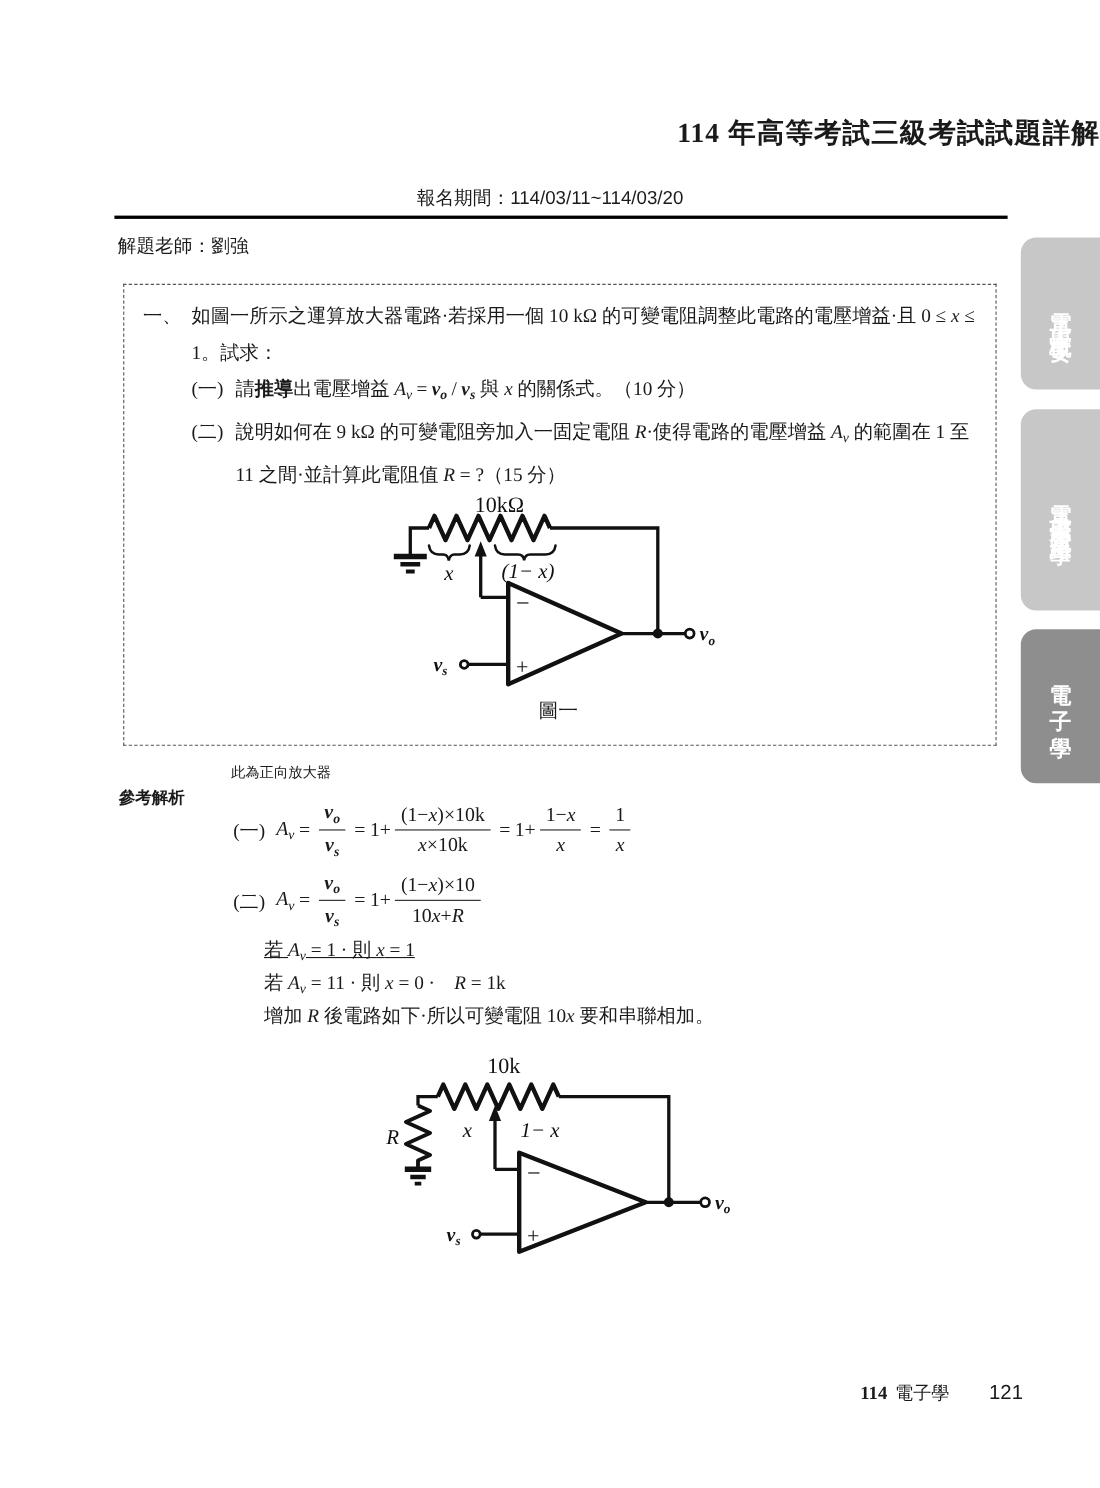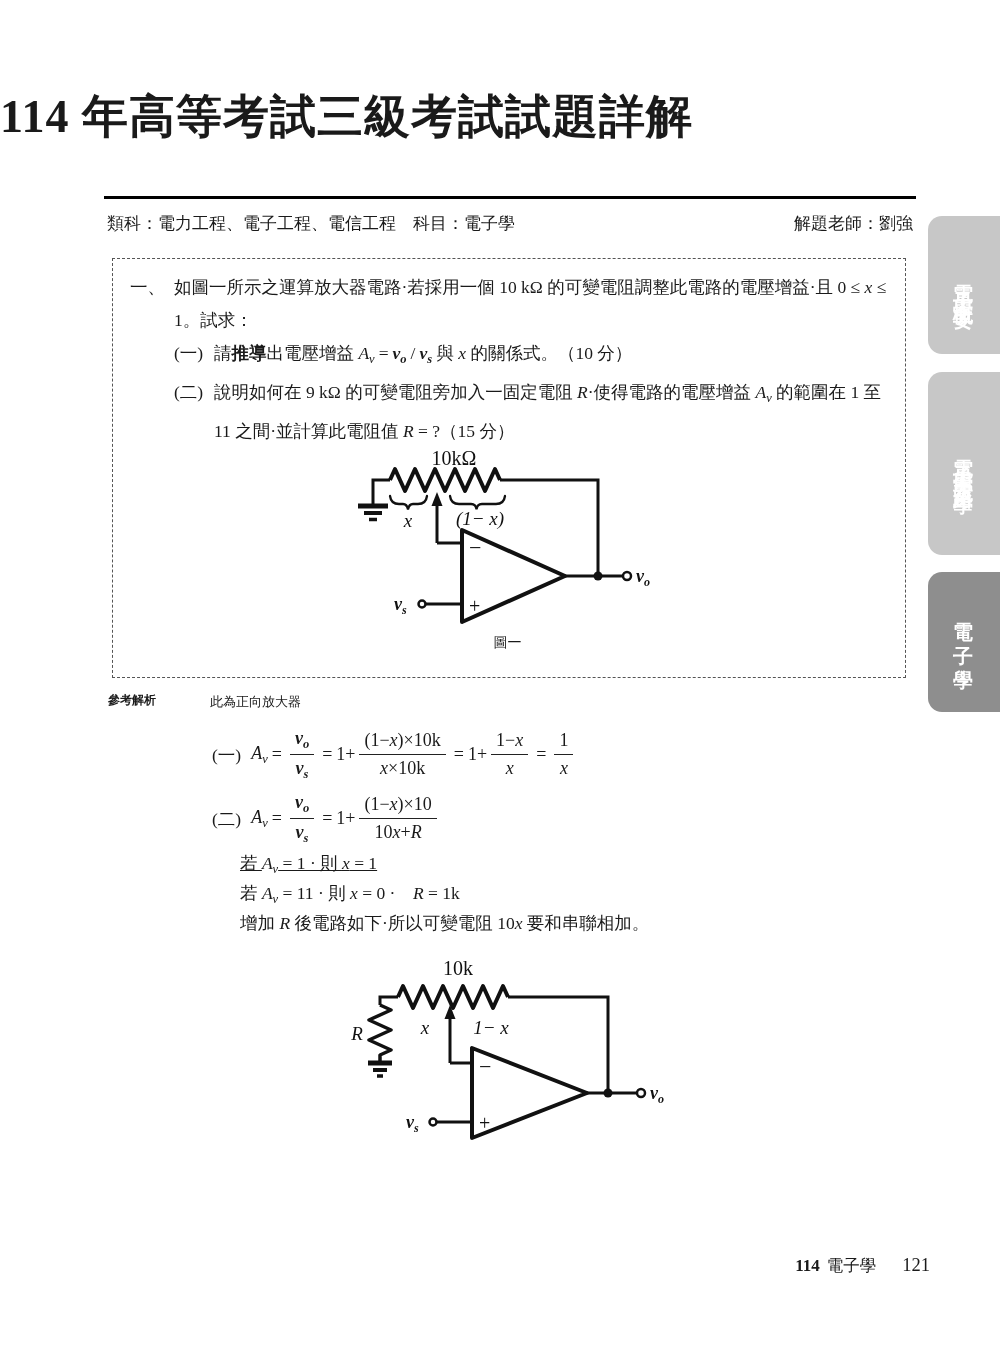"114 年高等考試三級考試試題詳解" .page-title { font-size: 46px -> 25px; text-align: left -> right; top: 86px -> 104px }
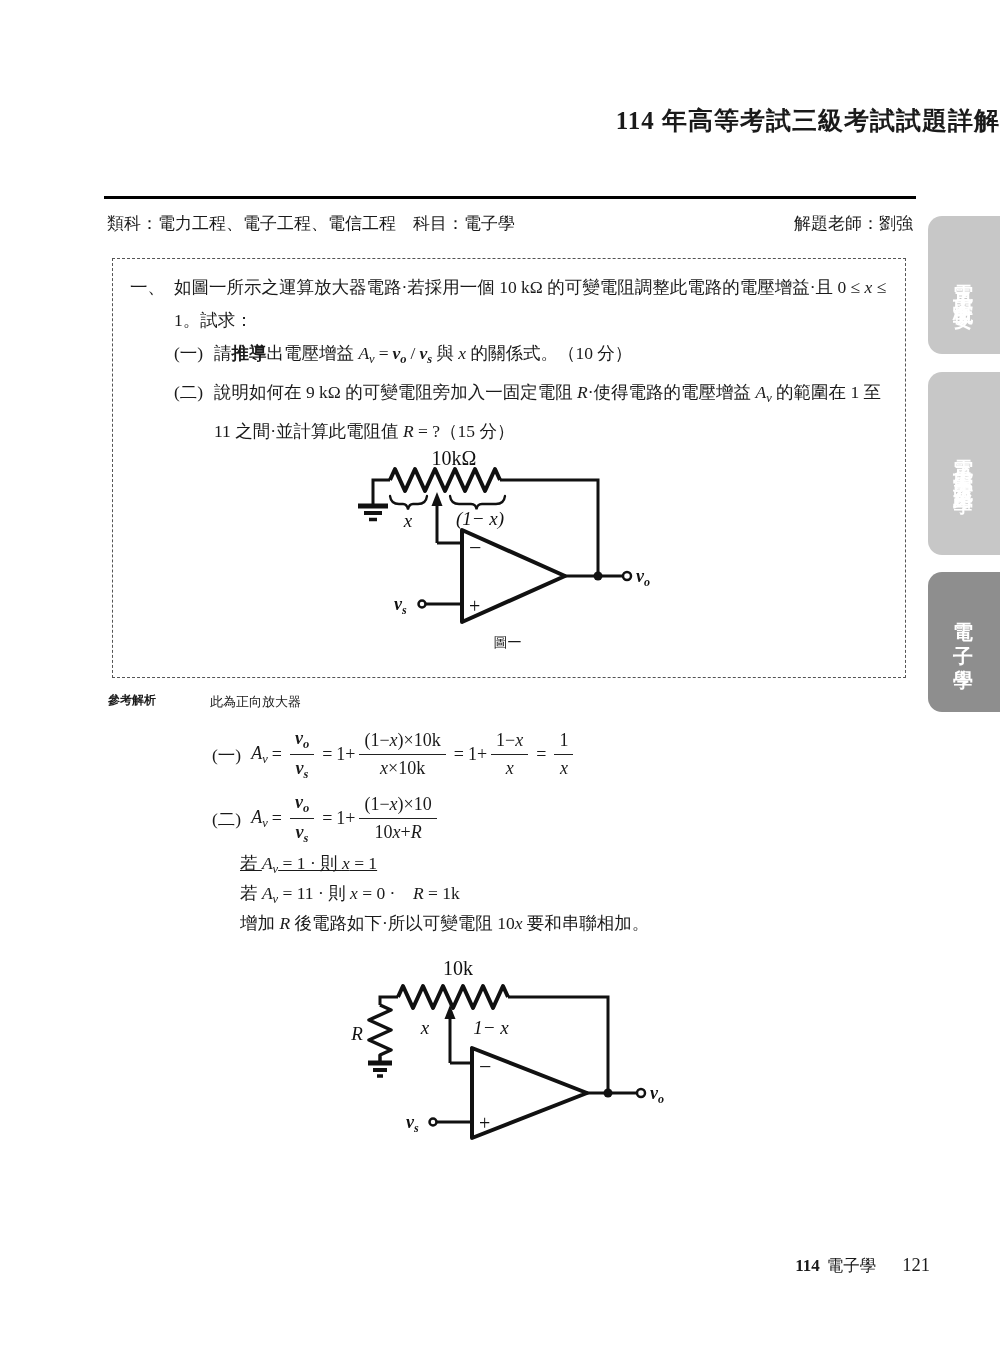"報名期間：114/03/11~114/03/20" span { html: none -> <span>報名期間：114/03/11~114/03/20</span> }
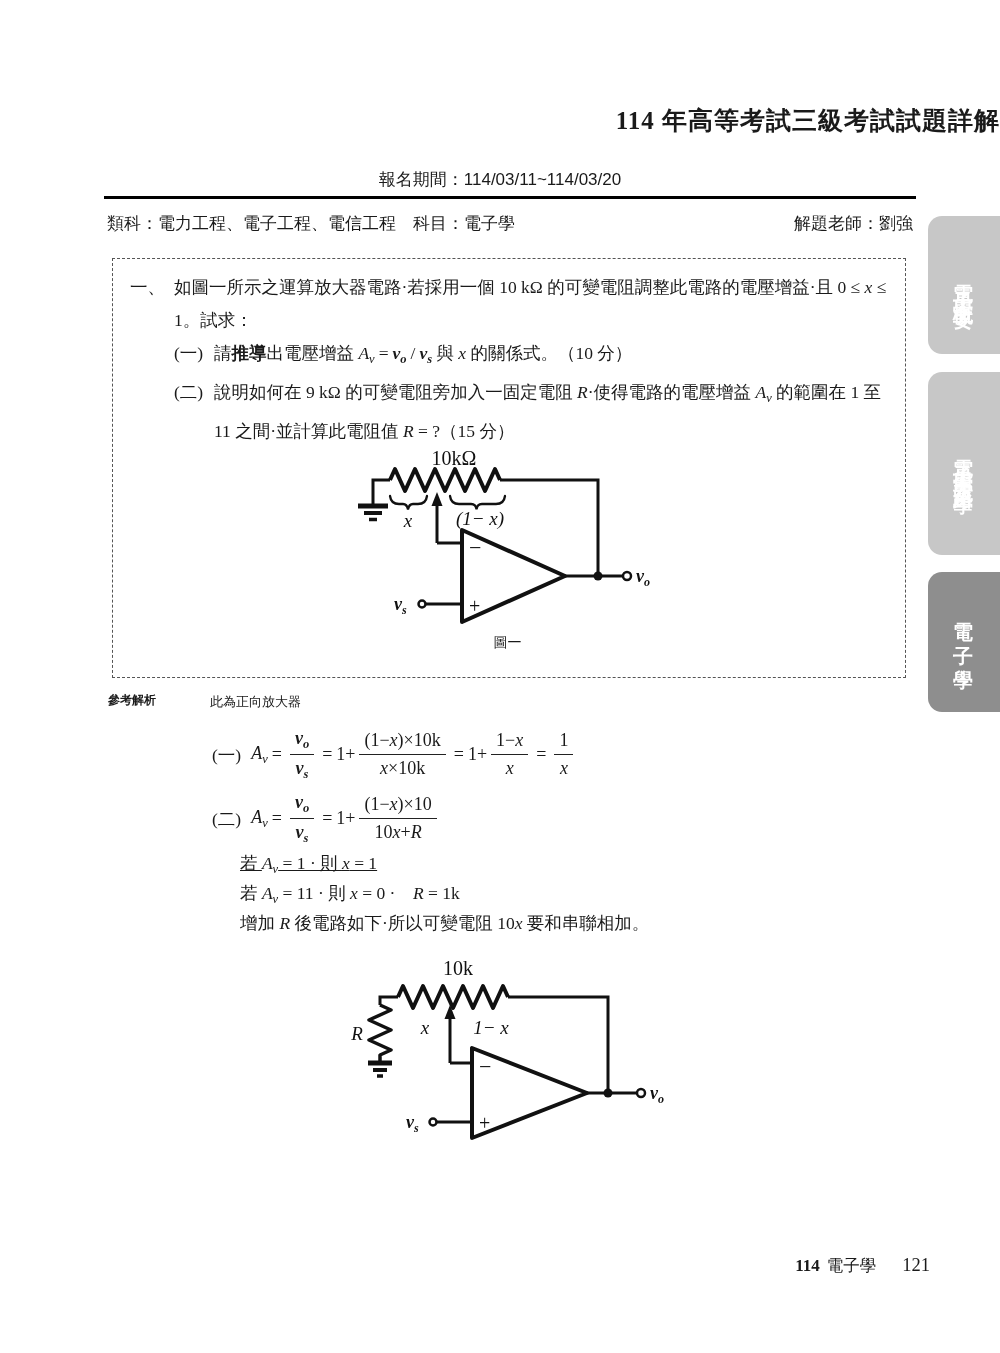"類科：電力工程、電子工程、電信工程 科目：電子學" span { html: <span>類科：電力工程、電子工程、電信工程 科目：電子學</span> -> none }
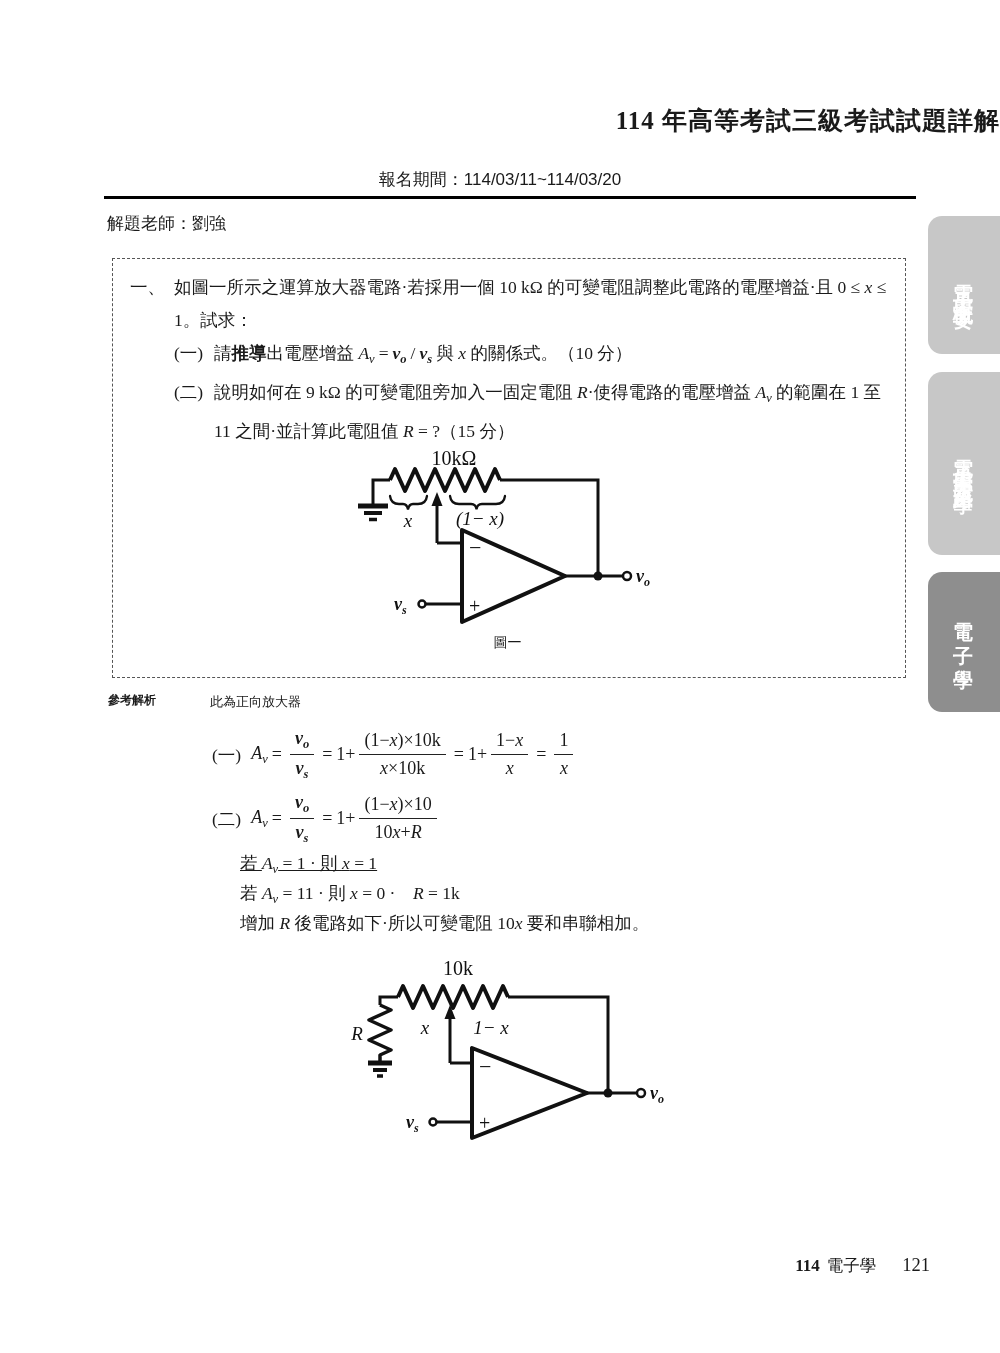"圖一" .fig-caption { font-size: 14px -> 18px }
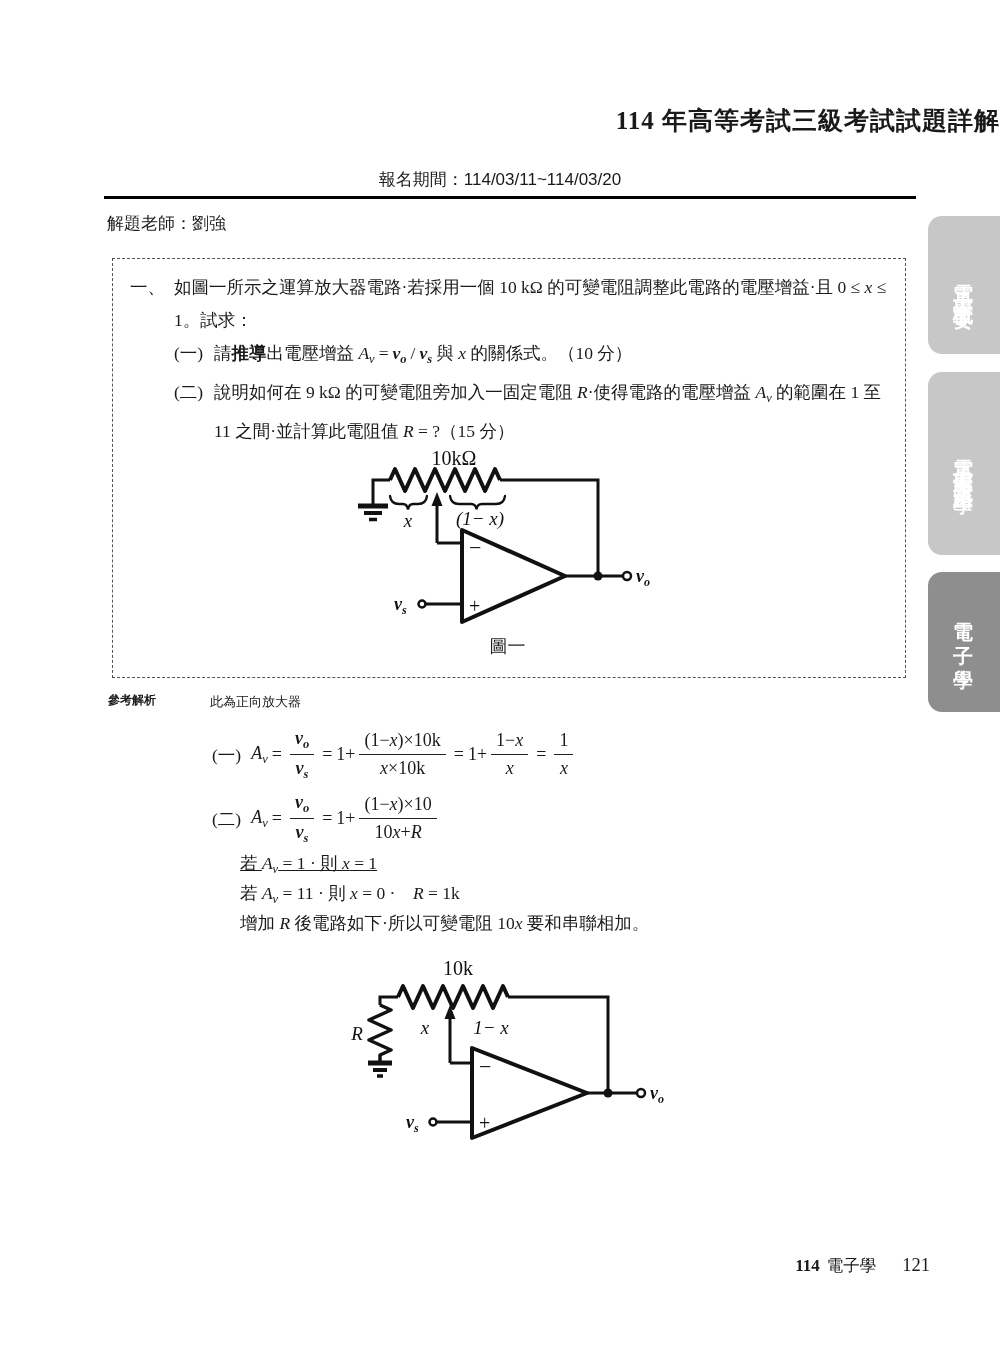"參考解析" .sol-label { font-size: 12px -> 15px; top: 692px -> 716px }
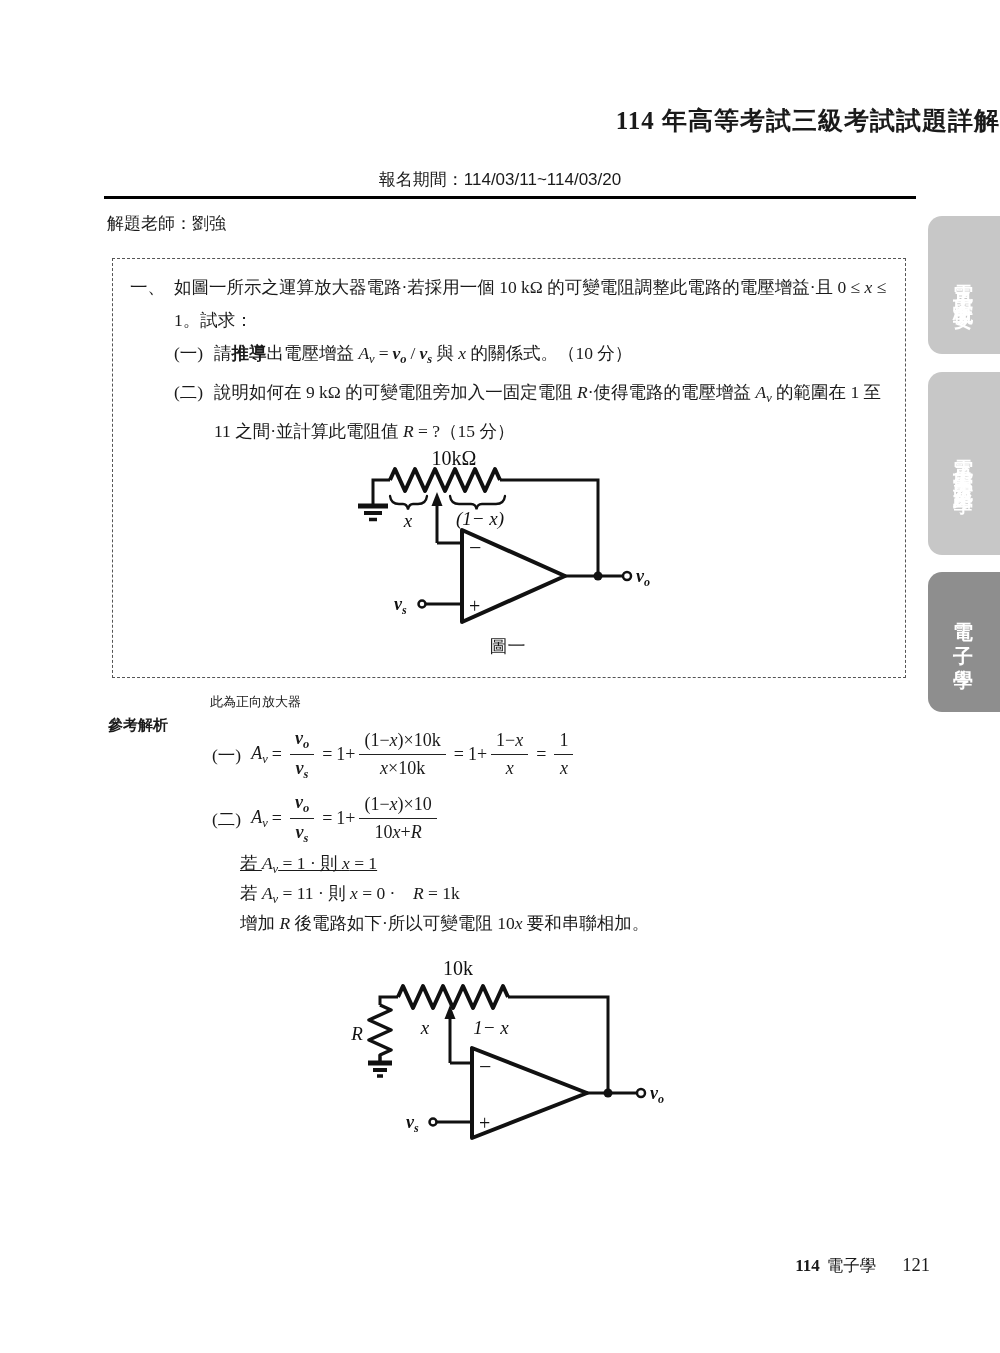"121" .footer .page-no { font-family: Liberation Serif, serif -> Liberation Sans, sans-serif; margin-left: 26px -> 36px }
